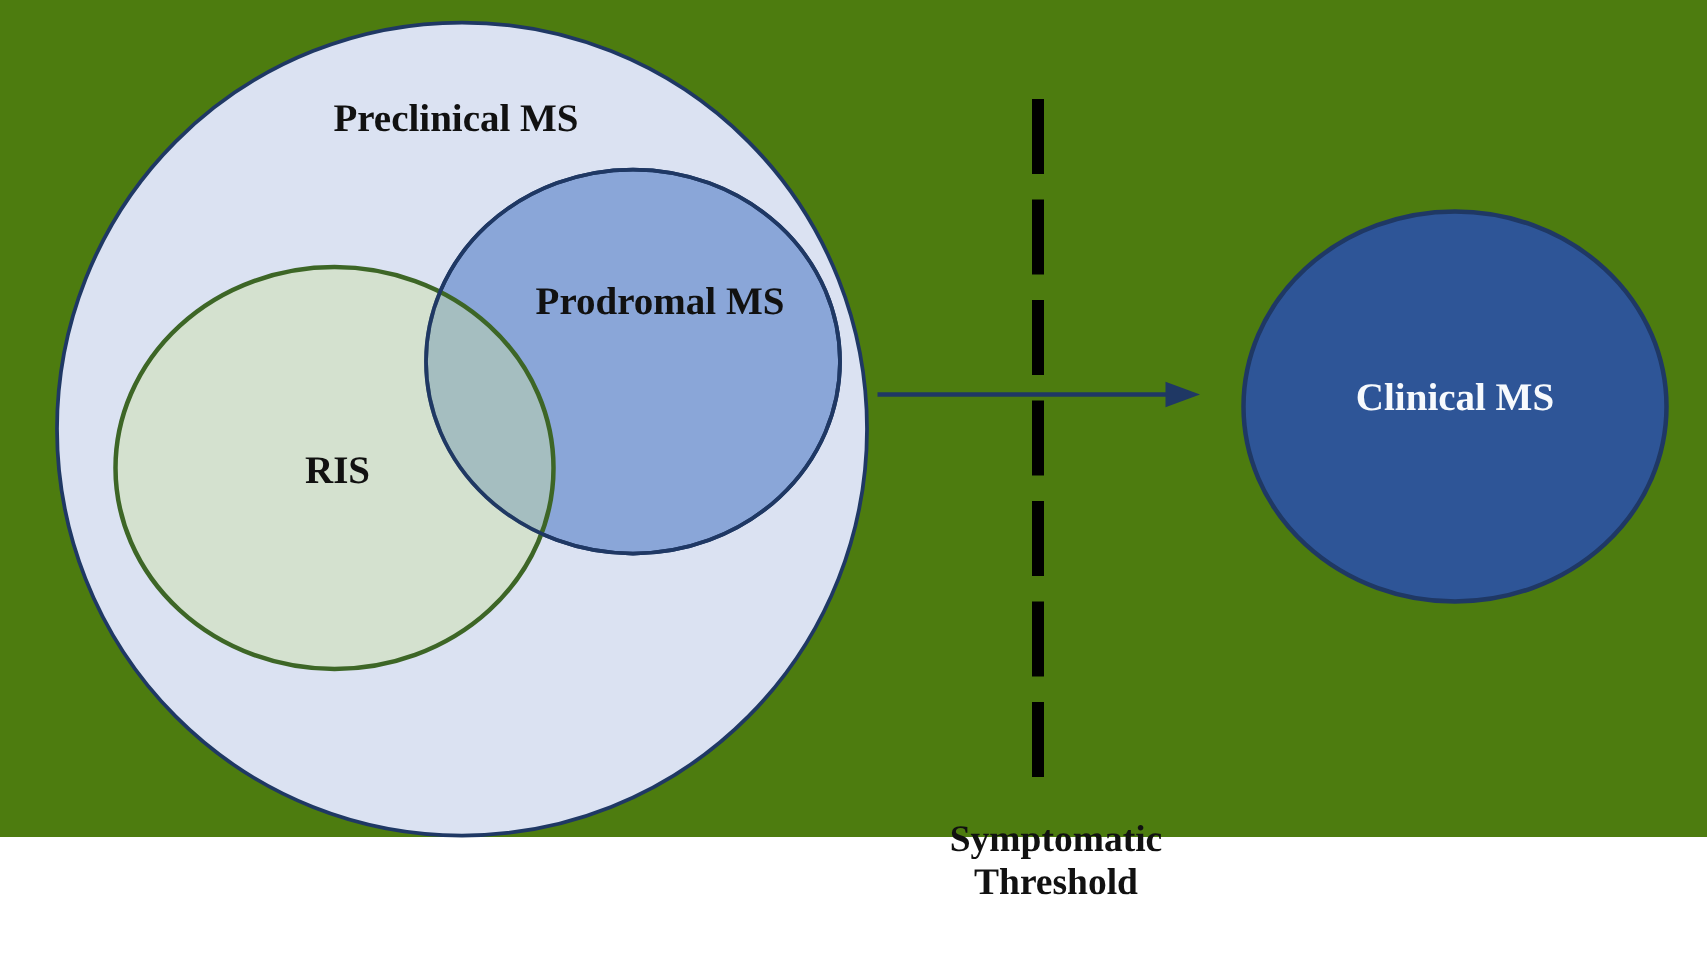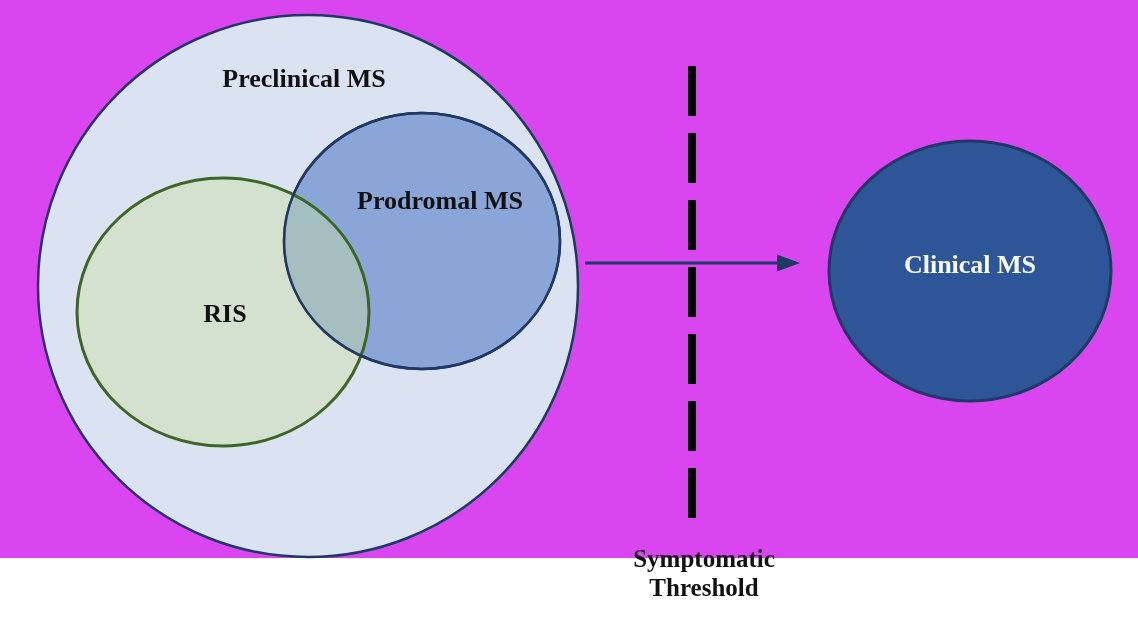"Preclinical MS" .stage { background: #d946ef -> #4d7c0f }
